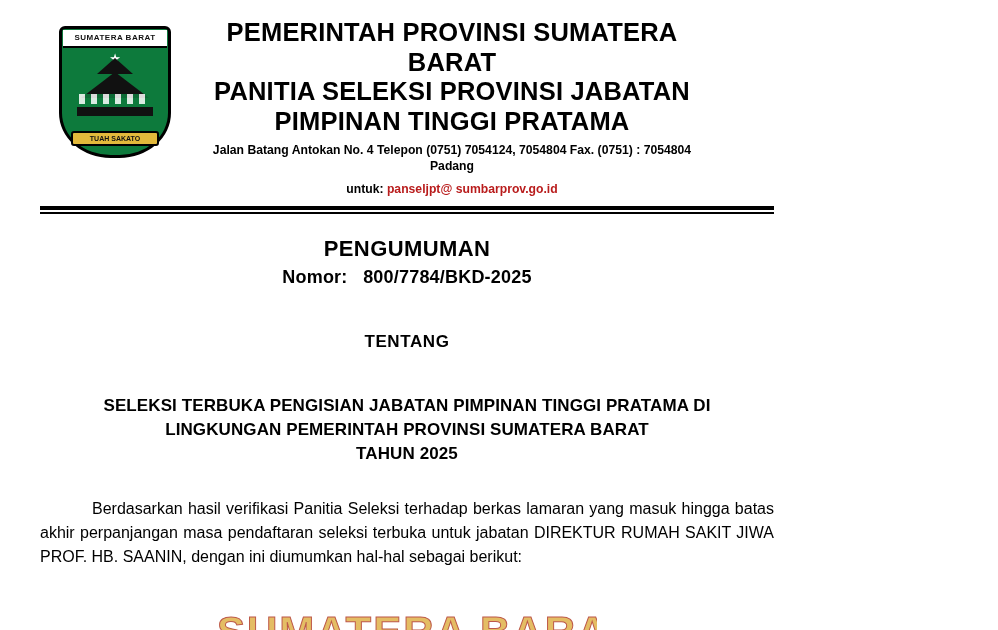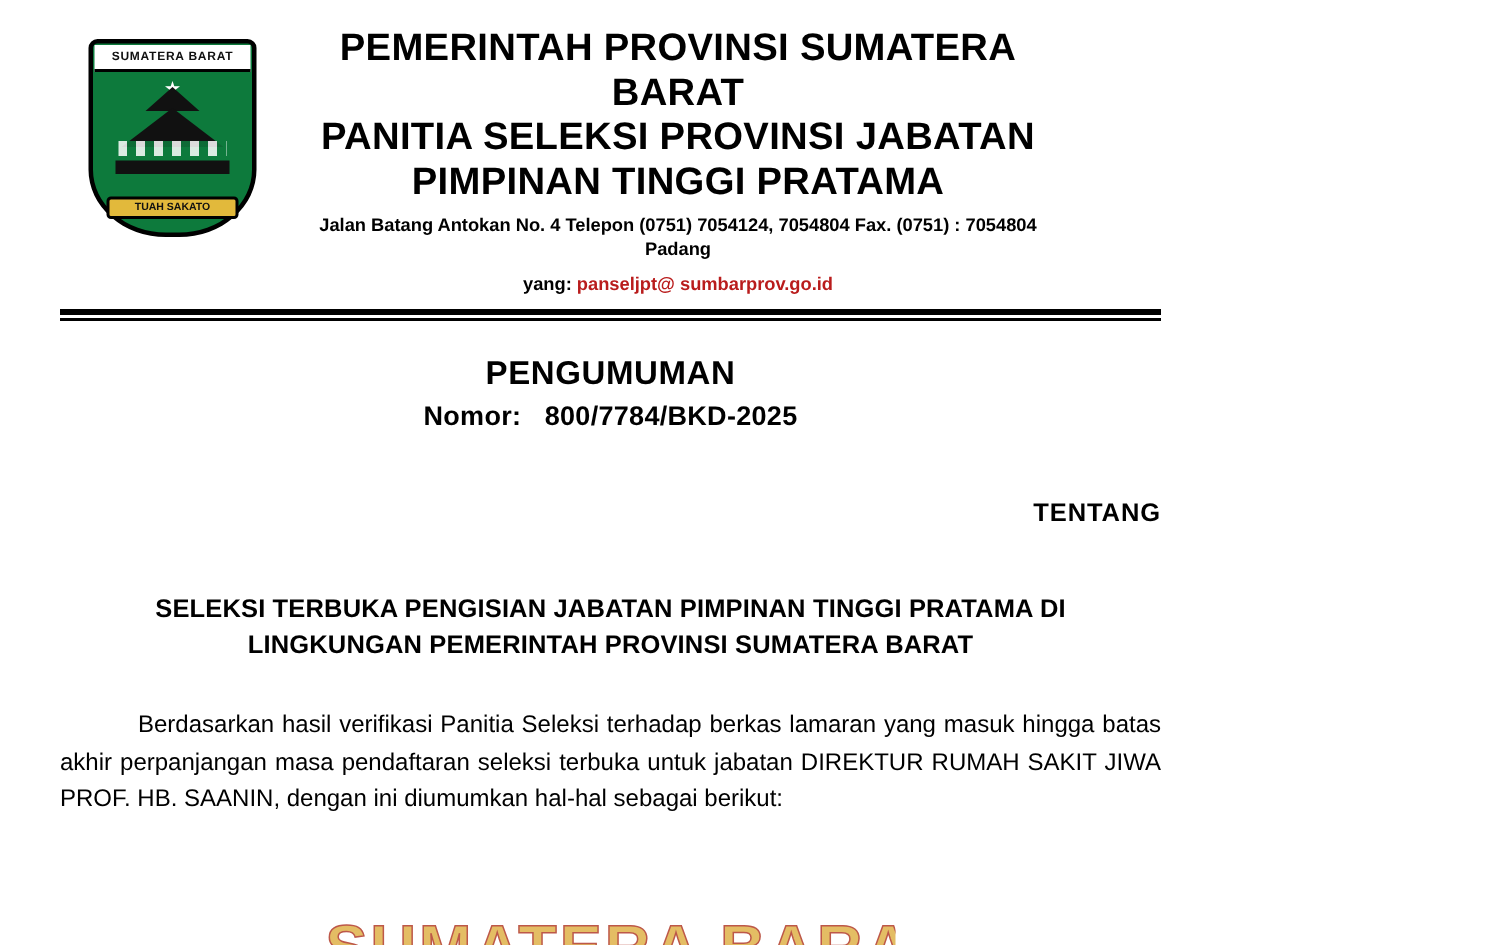"yang:" span { text: yang -> untuk }
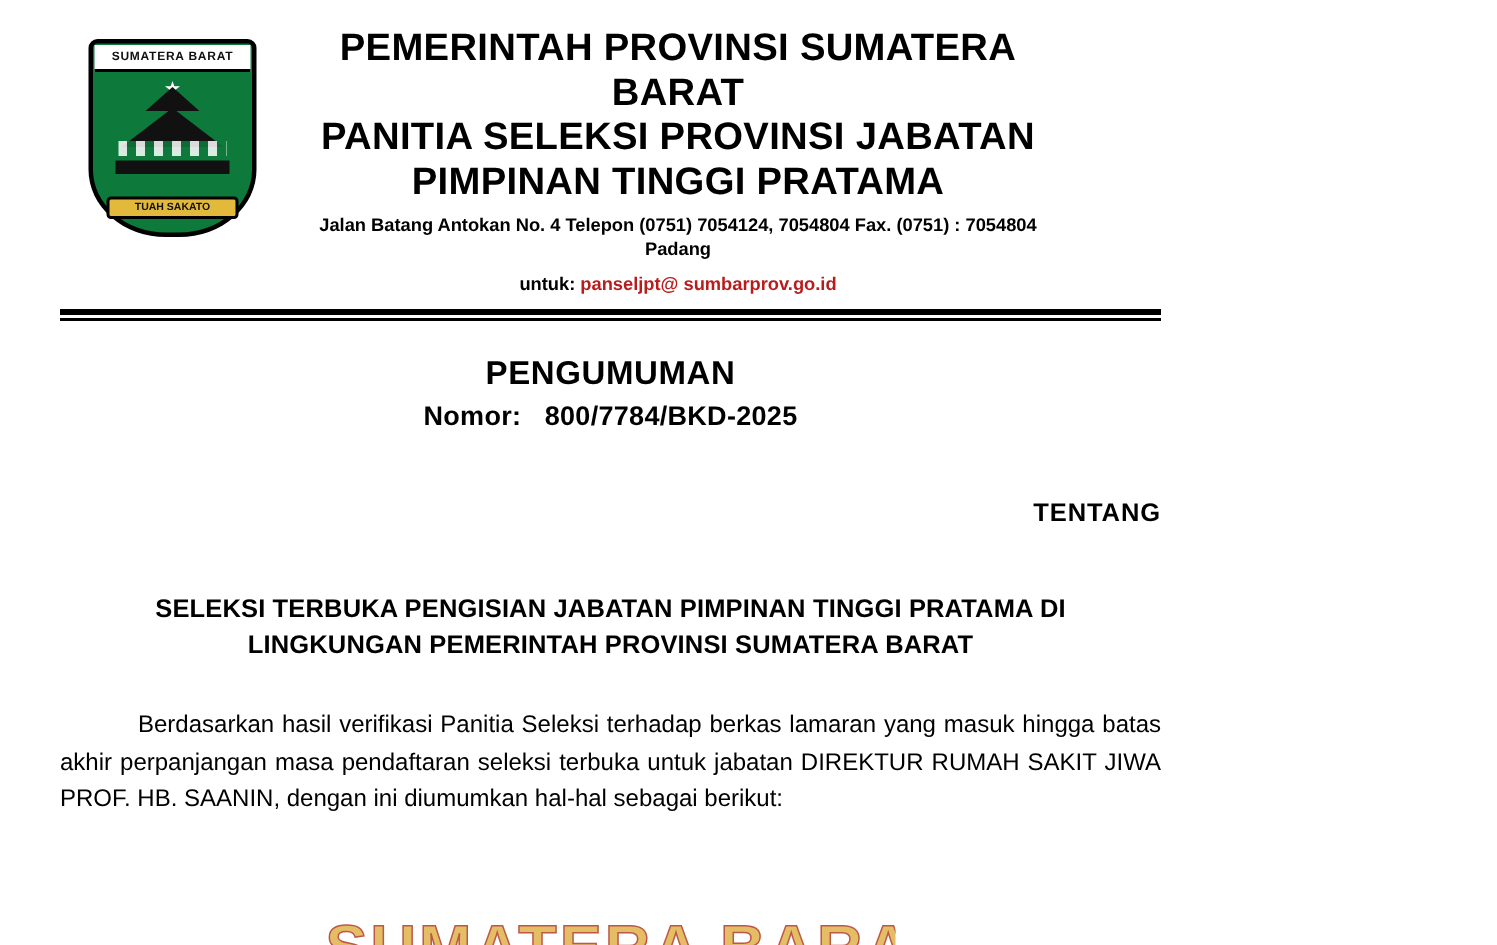"TENTANG" .t-tentang { text-align: right -> none }
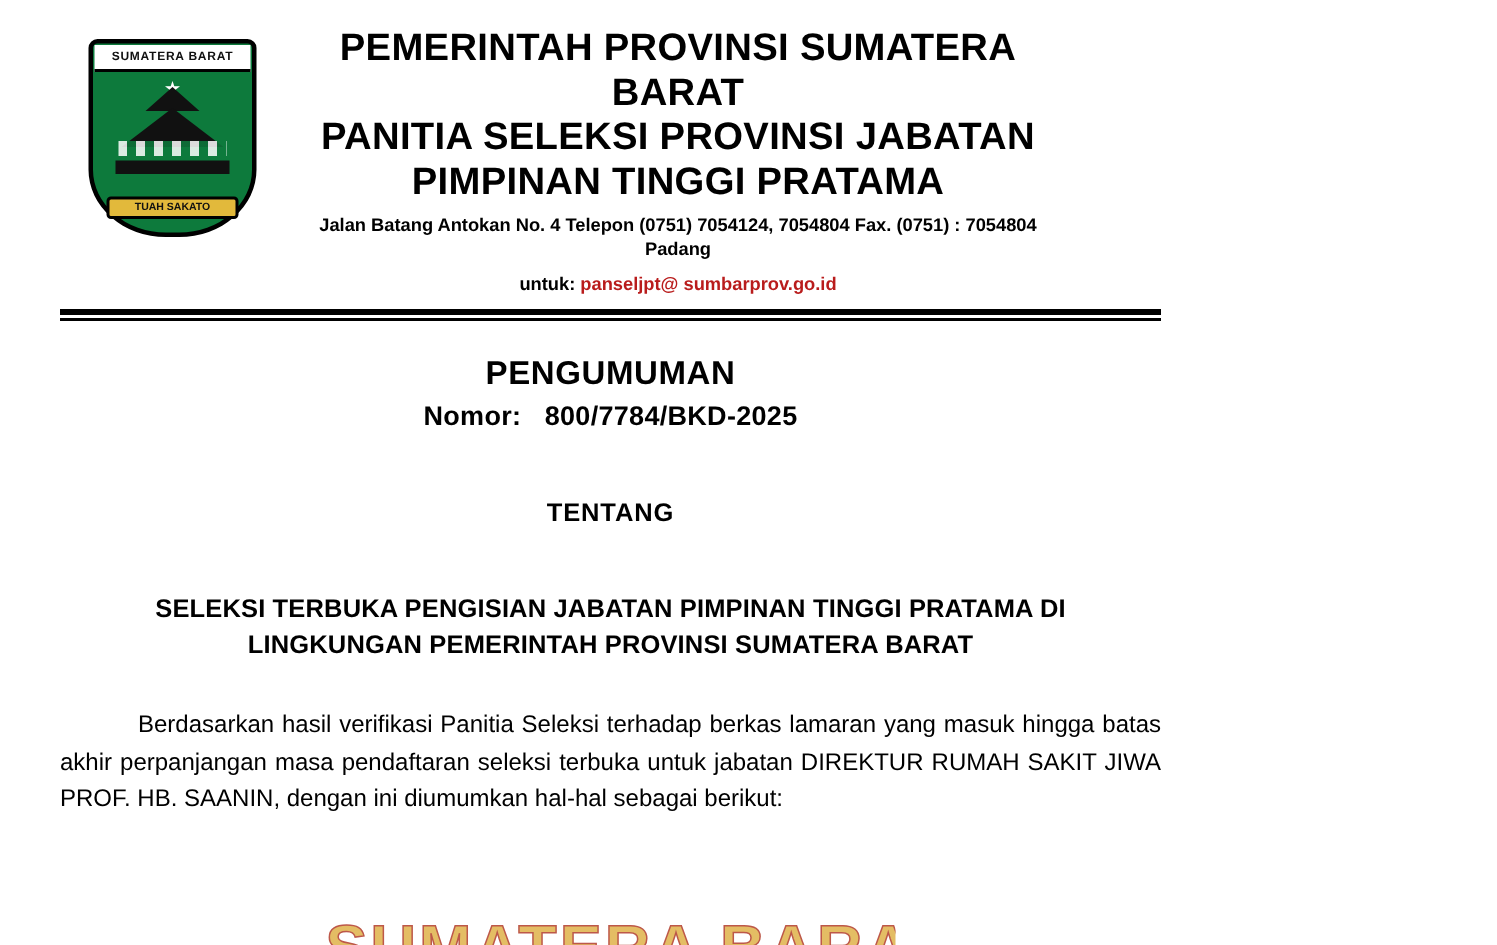"TAHUN 2025" div { html: none -> <div>TAHUN 2025</div> }
